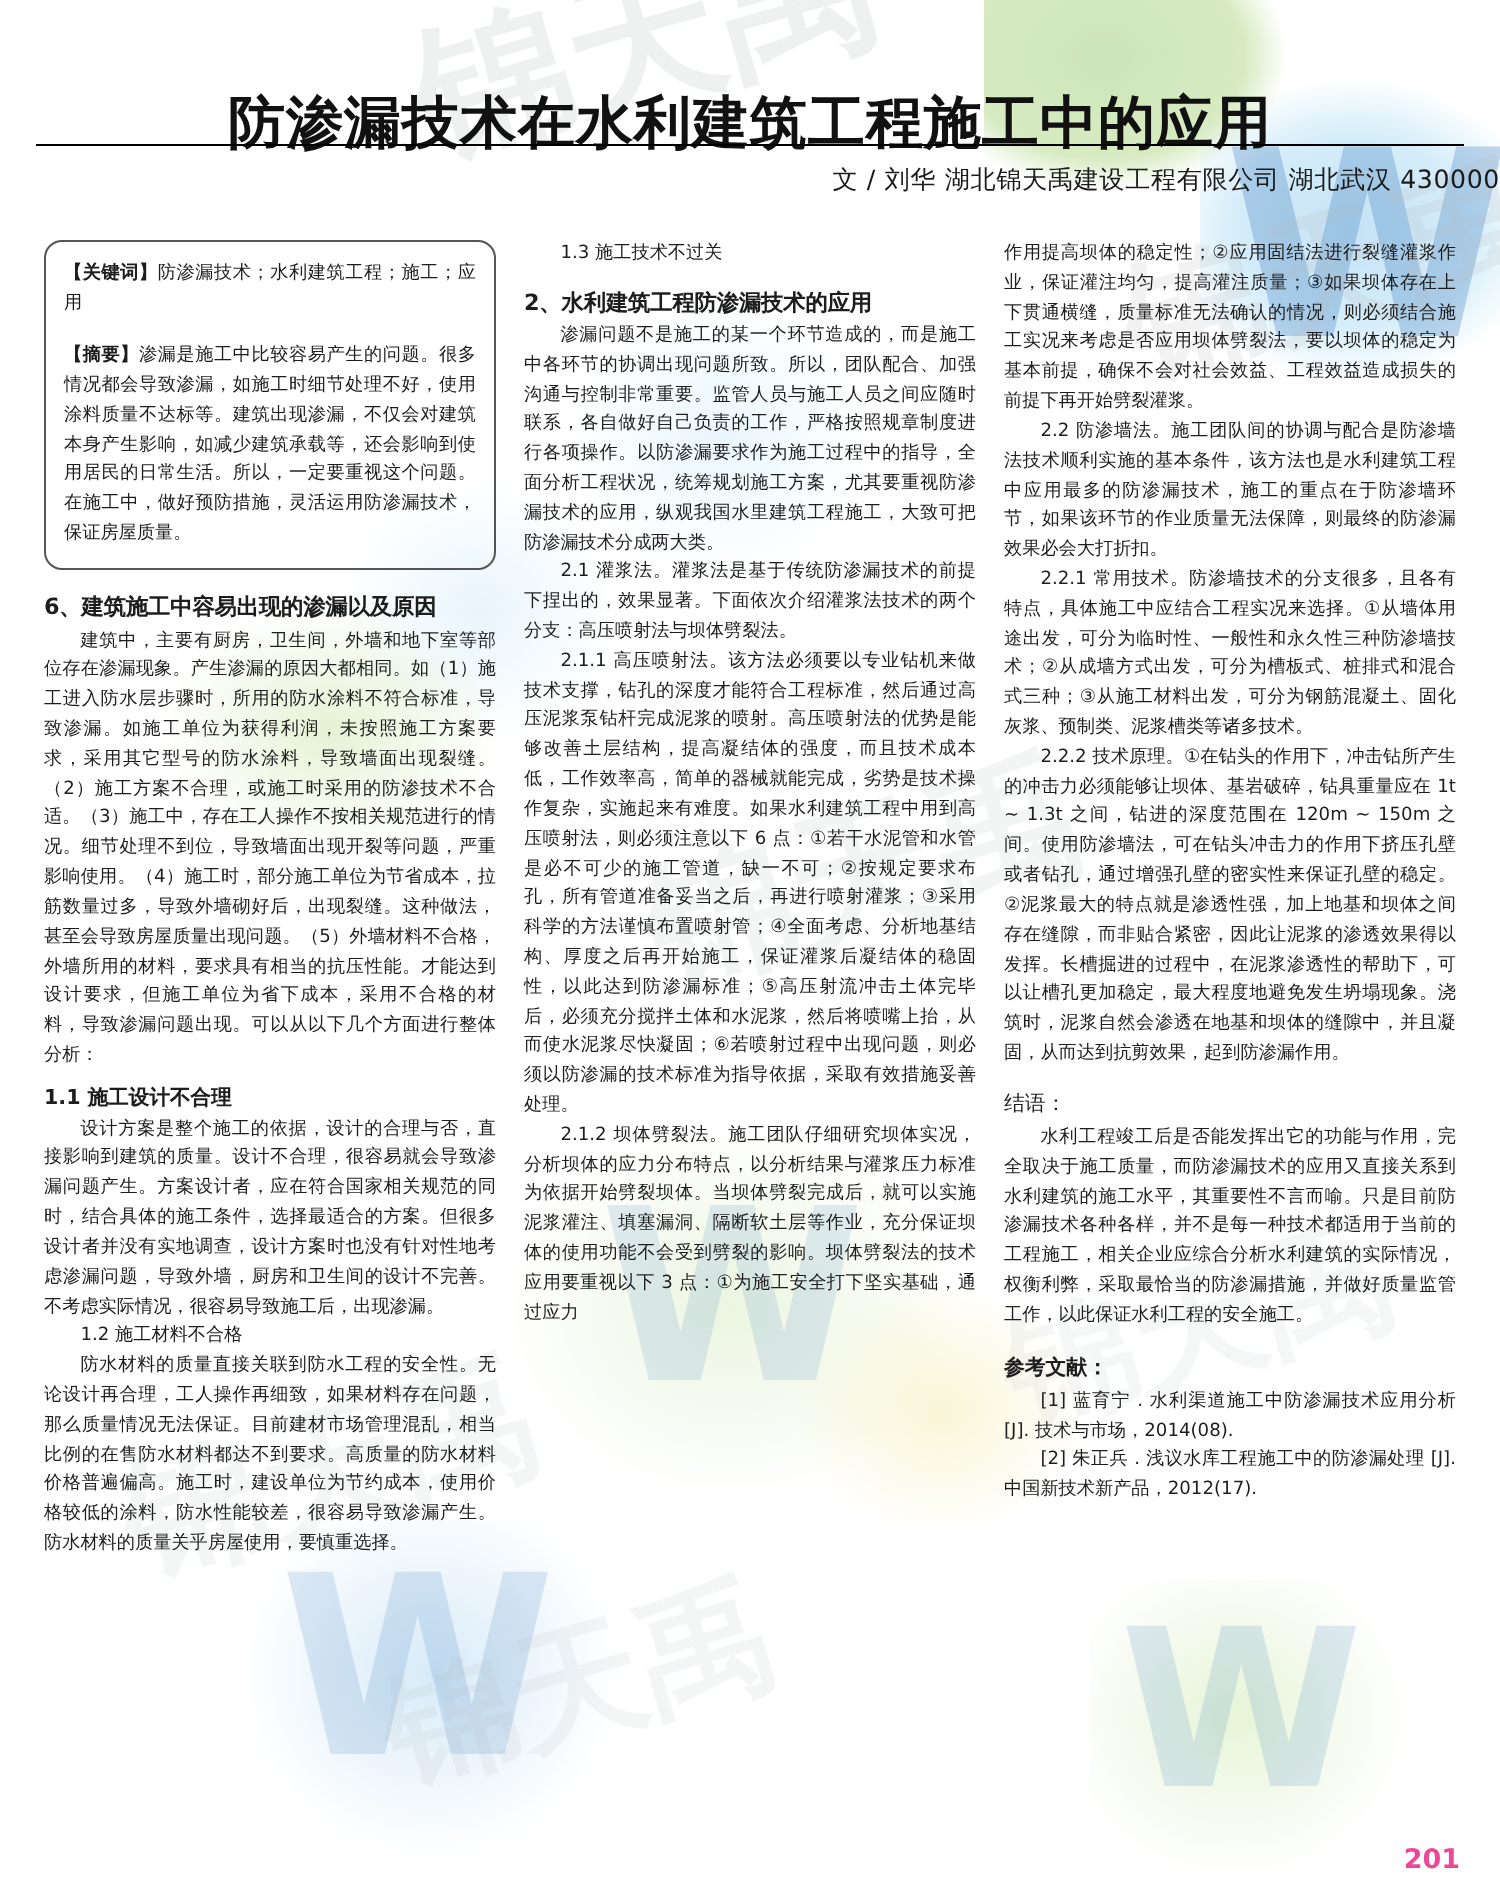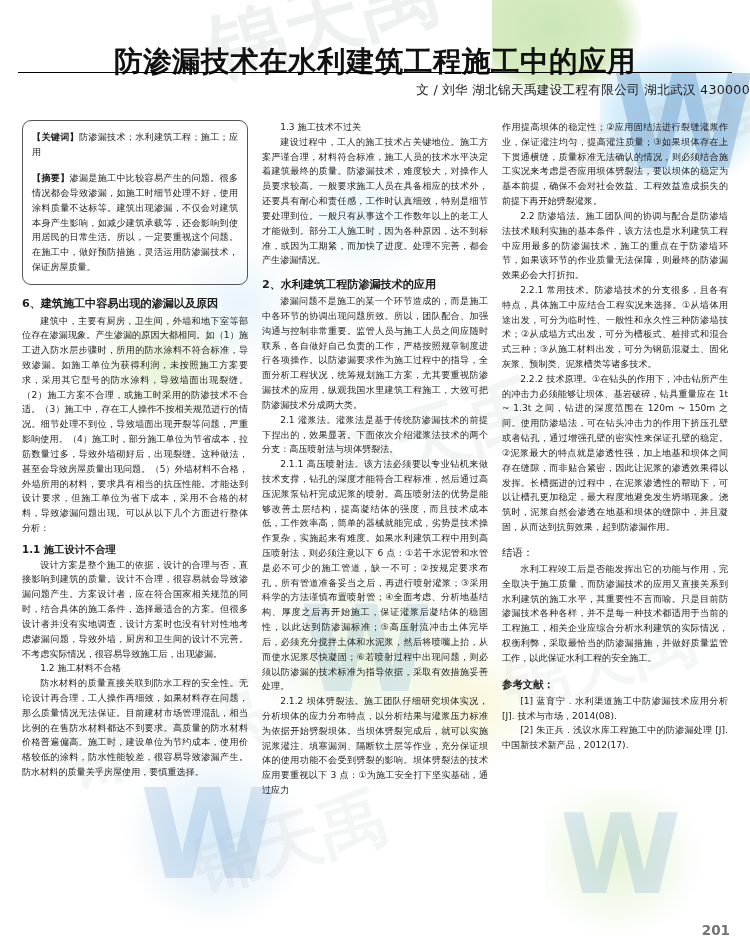"建设过程中，工人的施工技术占关键地位。施工方案严谨合理，材料符合标准，施工人员的" p.body { html: <p>建设过程中，工人的施工技术占关键地位。施工方案严谨合理，材料符合标准，施工人员的技术水平决定着建筑最终的质量。防渗漏技术，难度较大，对操作人员要求较高。一般要求施工人员在具备相应的技术外，还要具有耐心和责任感，工作时认真细致，特别是细节要处理到位。一般只有从事这个工作数年以上的老工人才能做到。部分工人施工时，因为各种原因，达不到标准，或因为工期紧，而加快了进度。处理不完善，都会产生渗漏情况。</p> -> none }
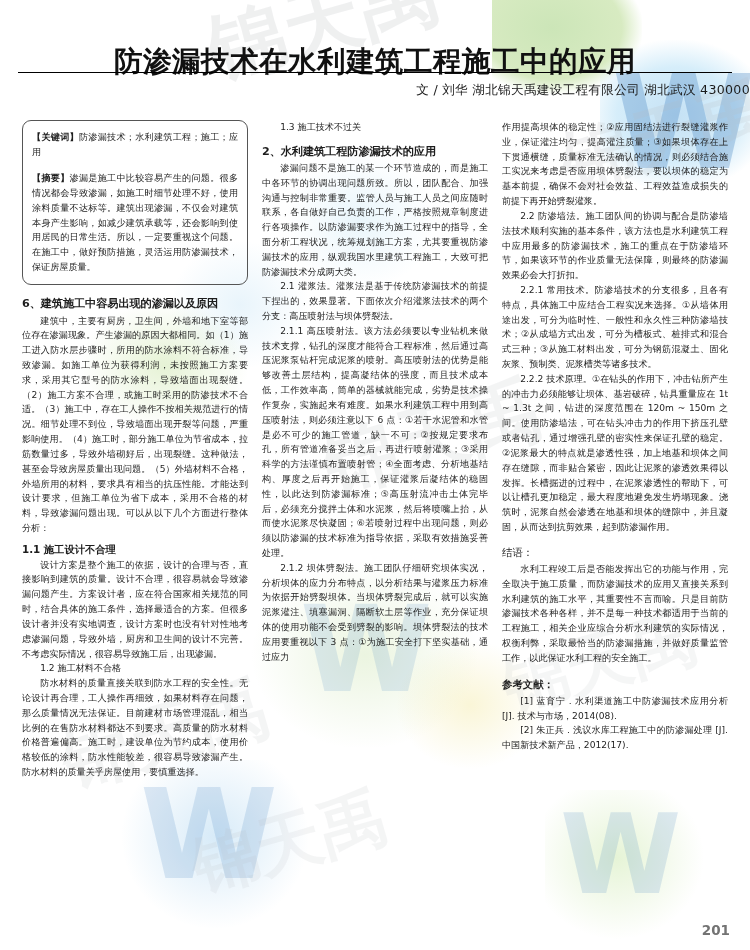"201" #page-number { color: #737373 -> #ec4899 }
